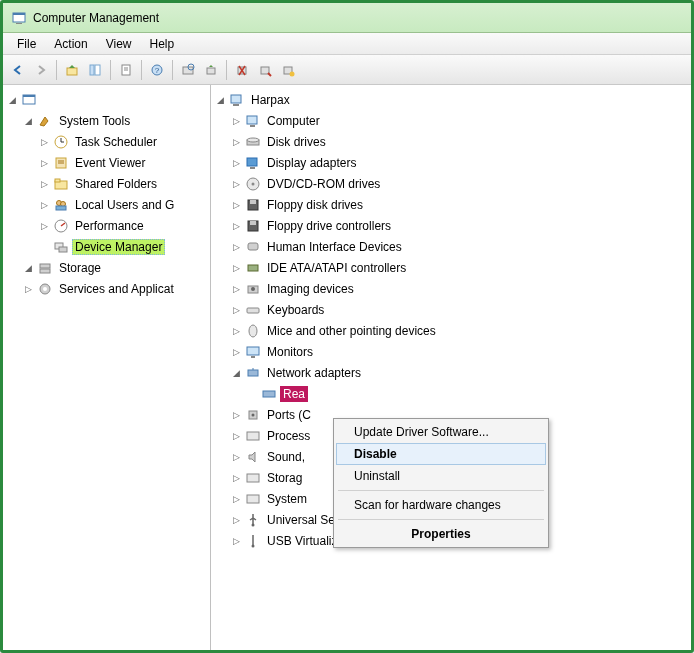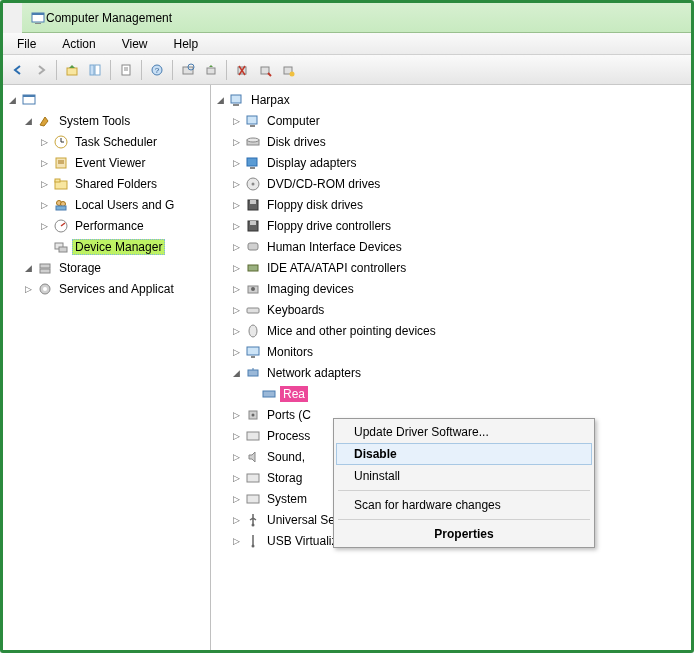"Computer Management" .titlebar { gap: none -> 6px; margin-left: 19px -> none }
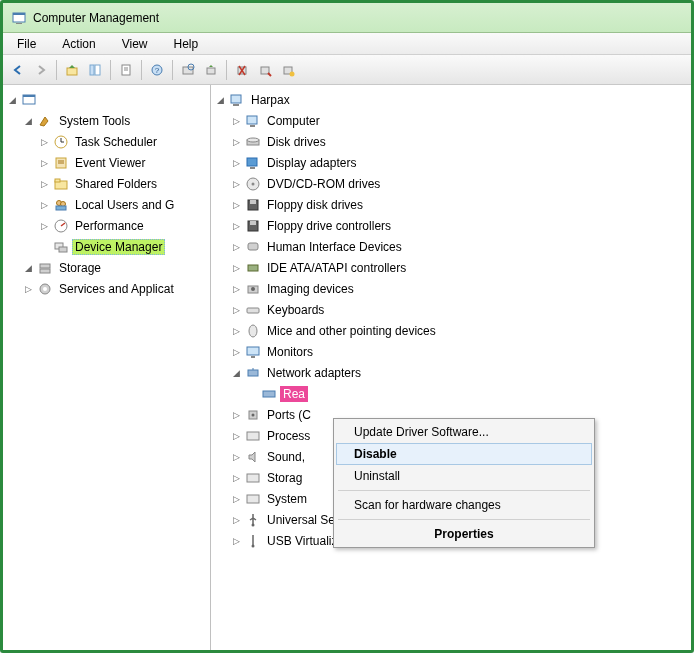"File" .menubar { gap: 10px -> 2px }
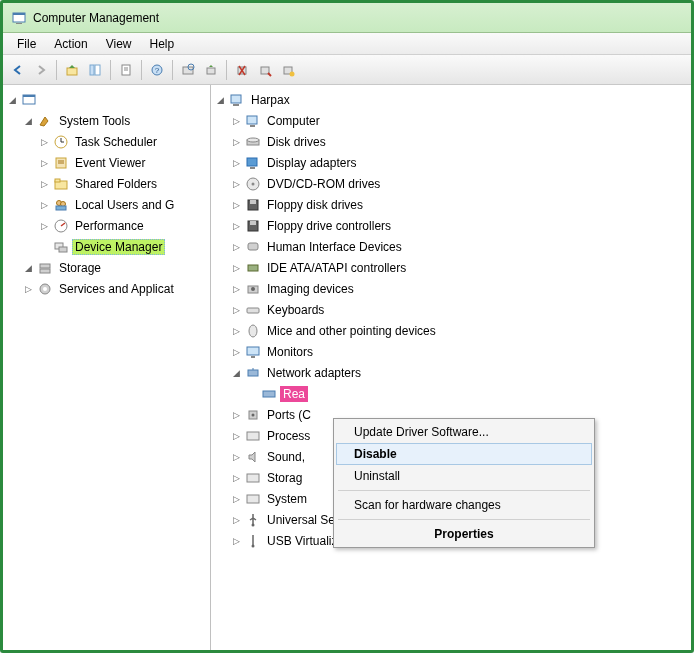"Rea" .node.device-selected .label { background: #ec4899 -> #be185d }
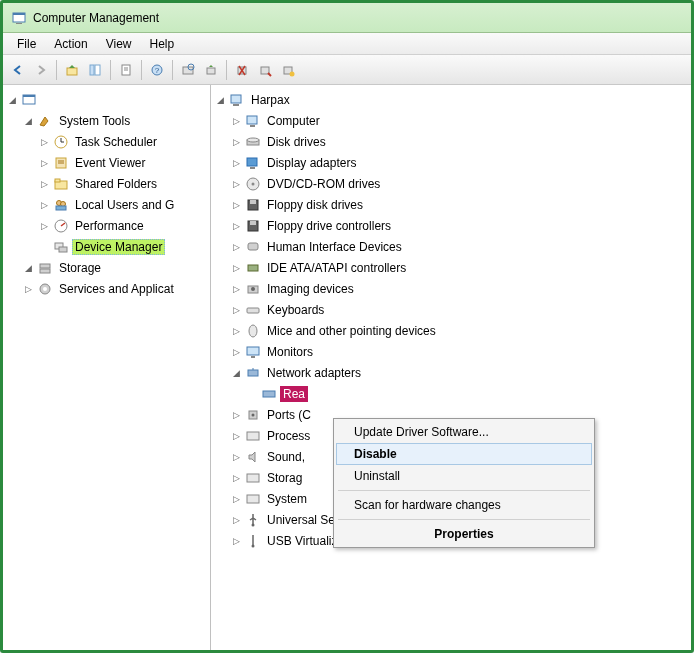"Update Driver Software..." .context-menu { width: 262px -> 216px }
